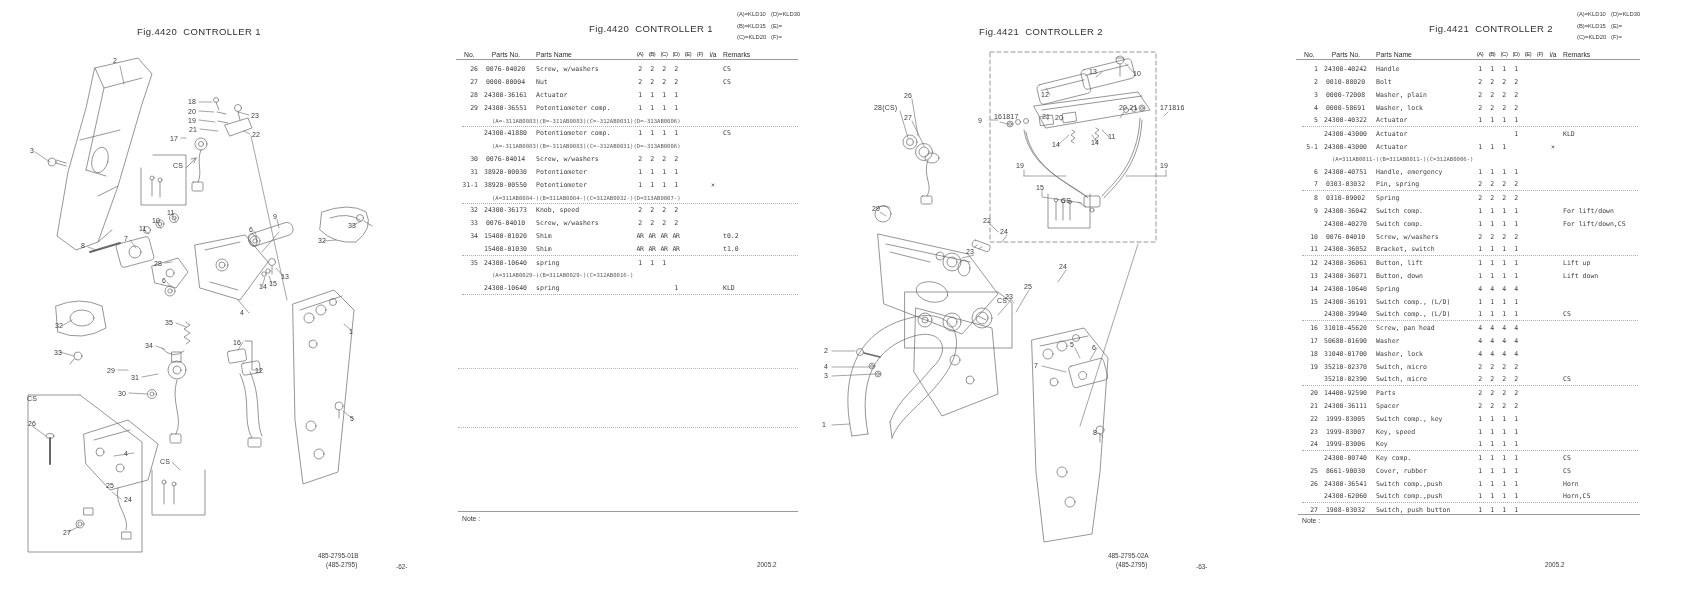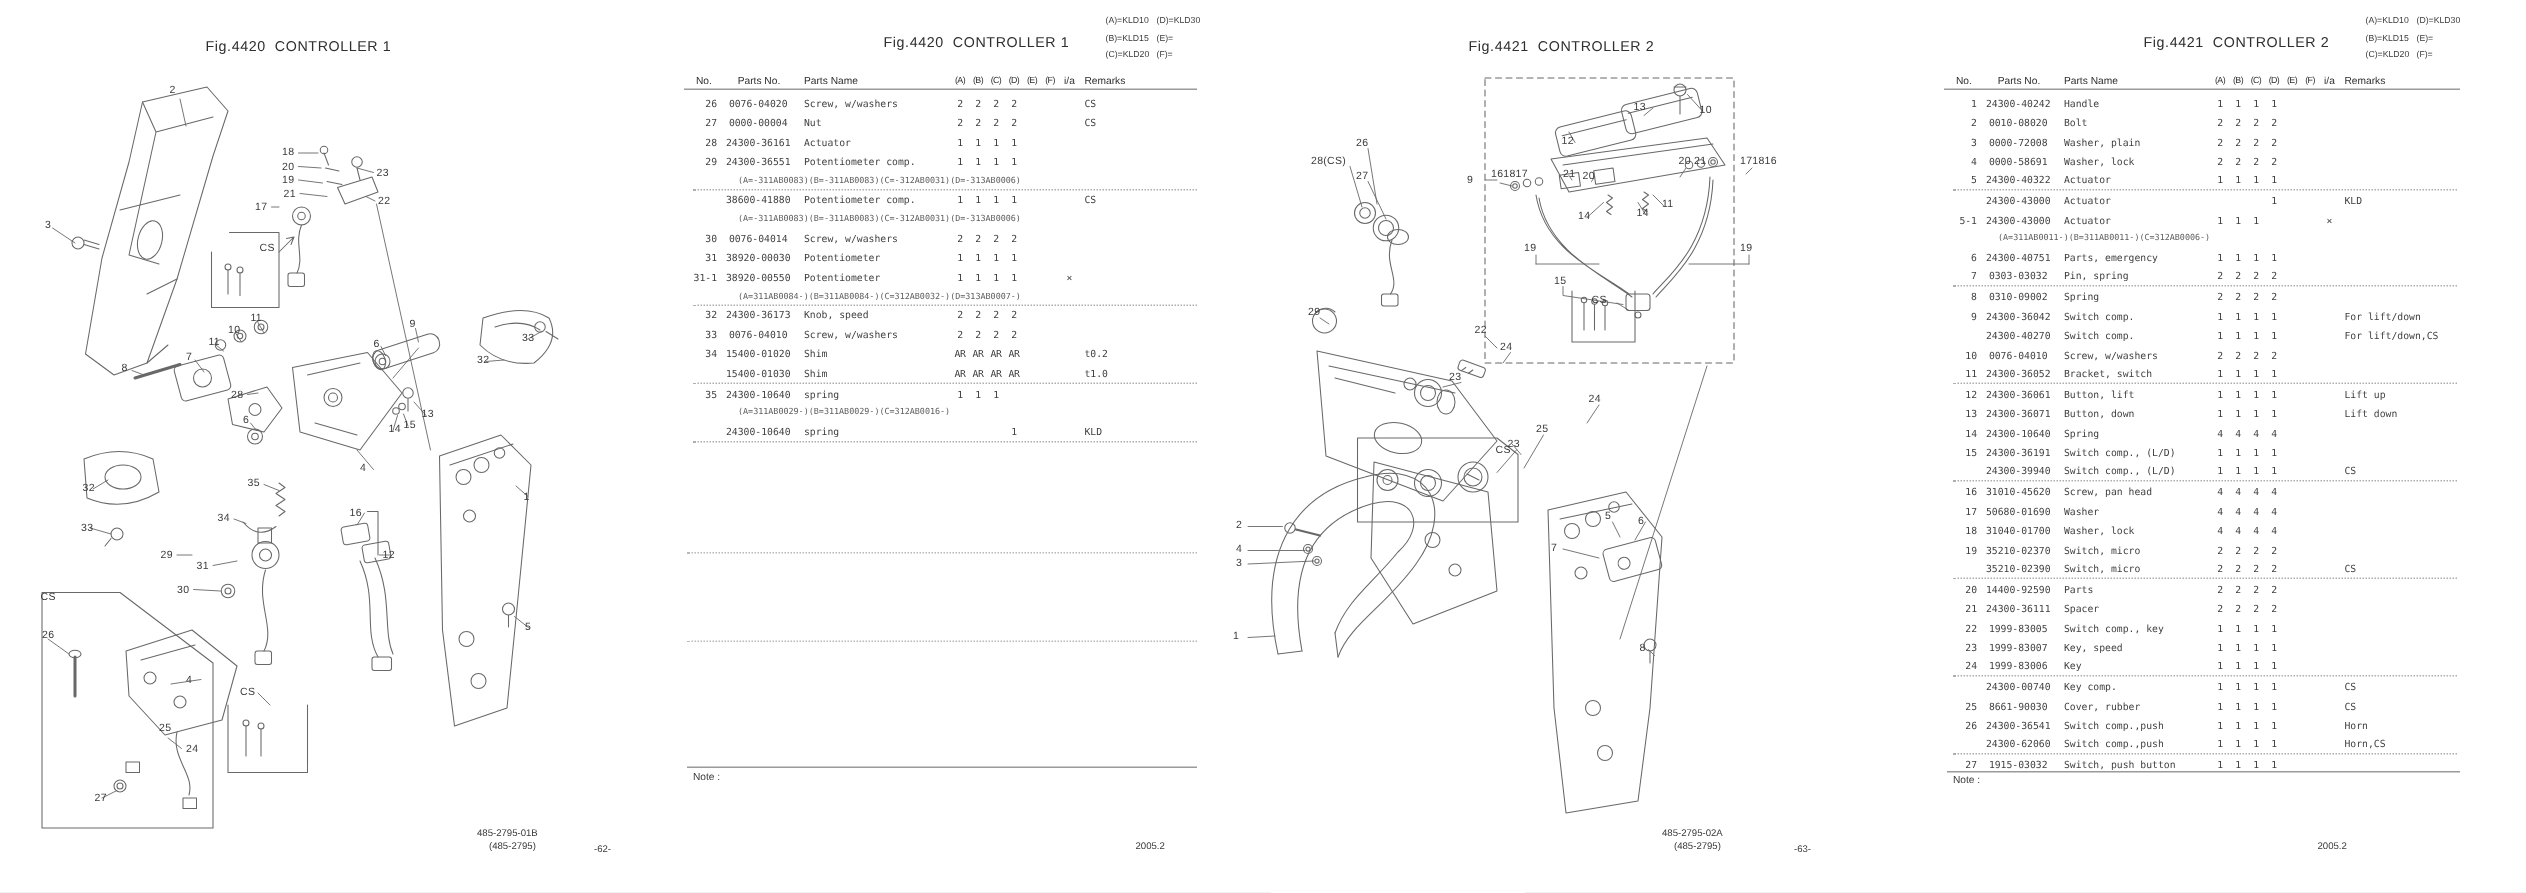"38600-41880" span.c-pn { text: 38600-41880 -> 24300-41880 }
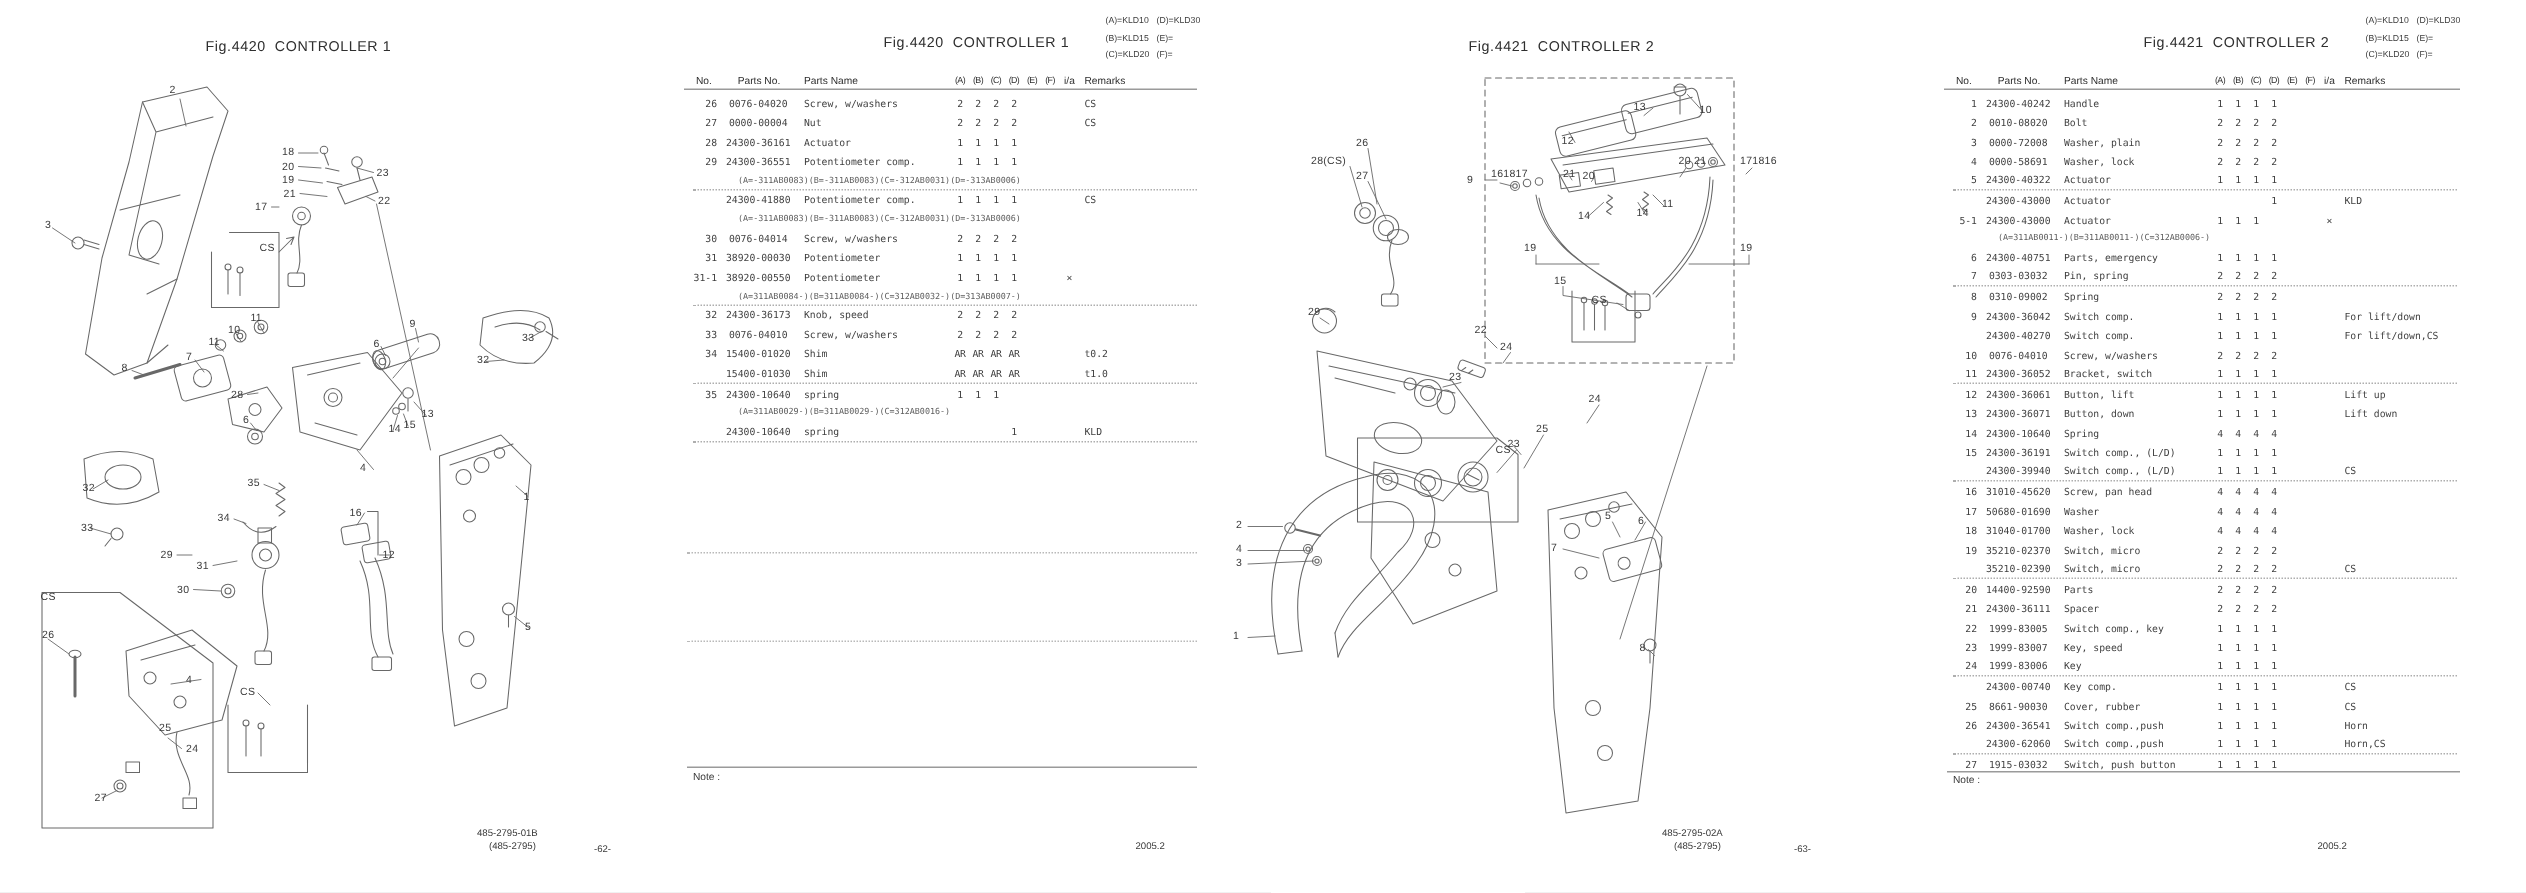"Parts, emergency" span.c-name { text: Parts -> Handle }
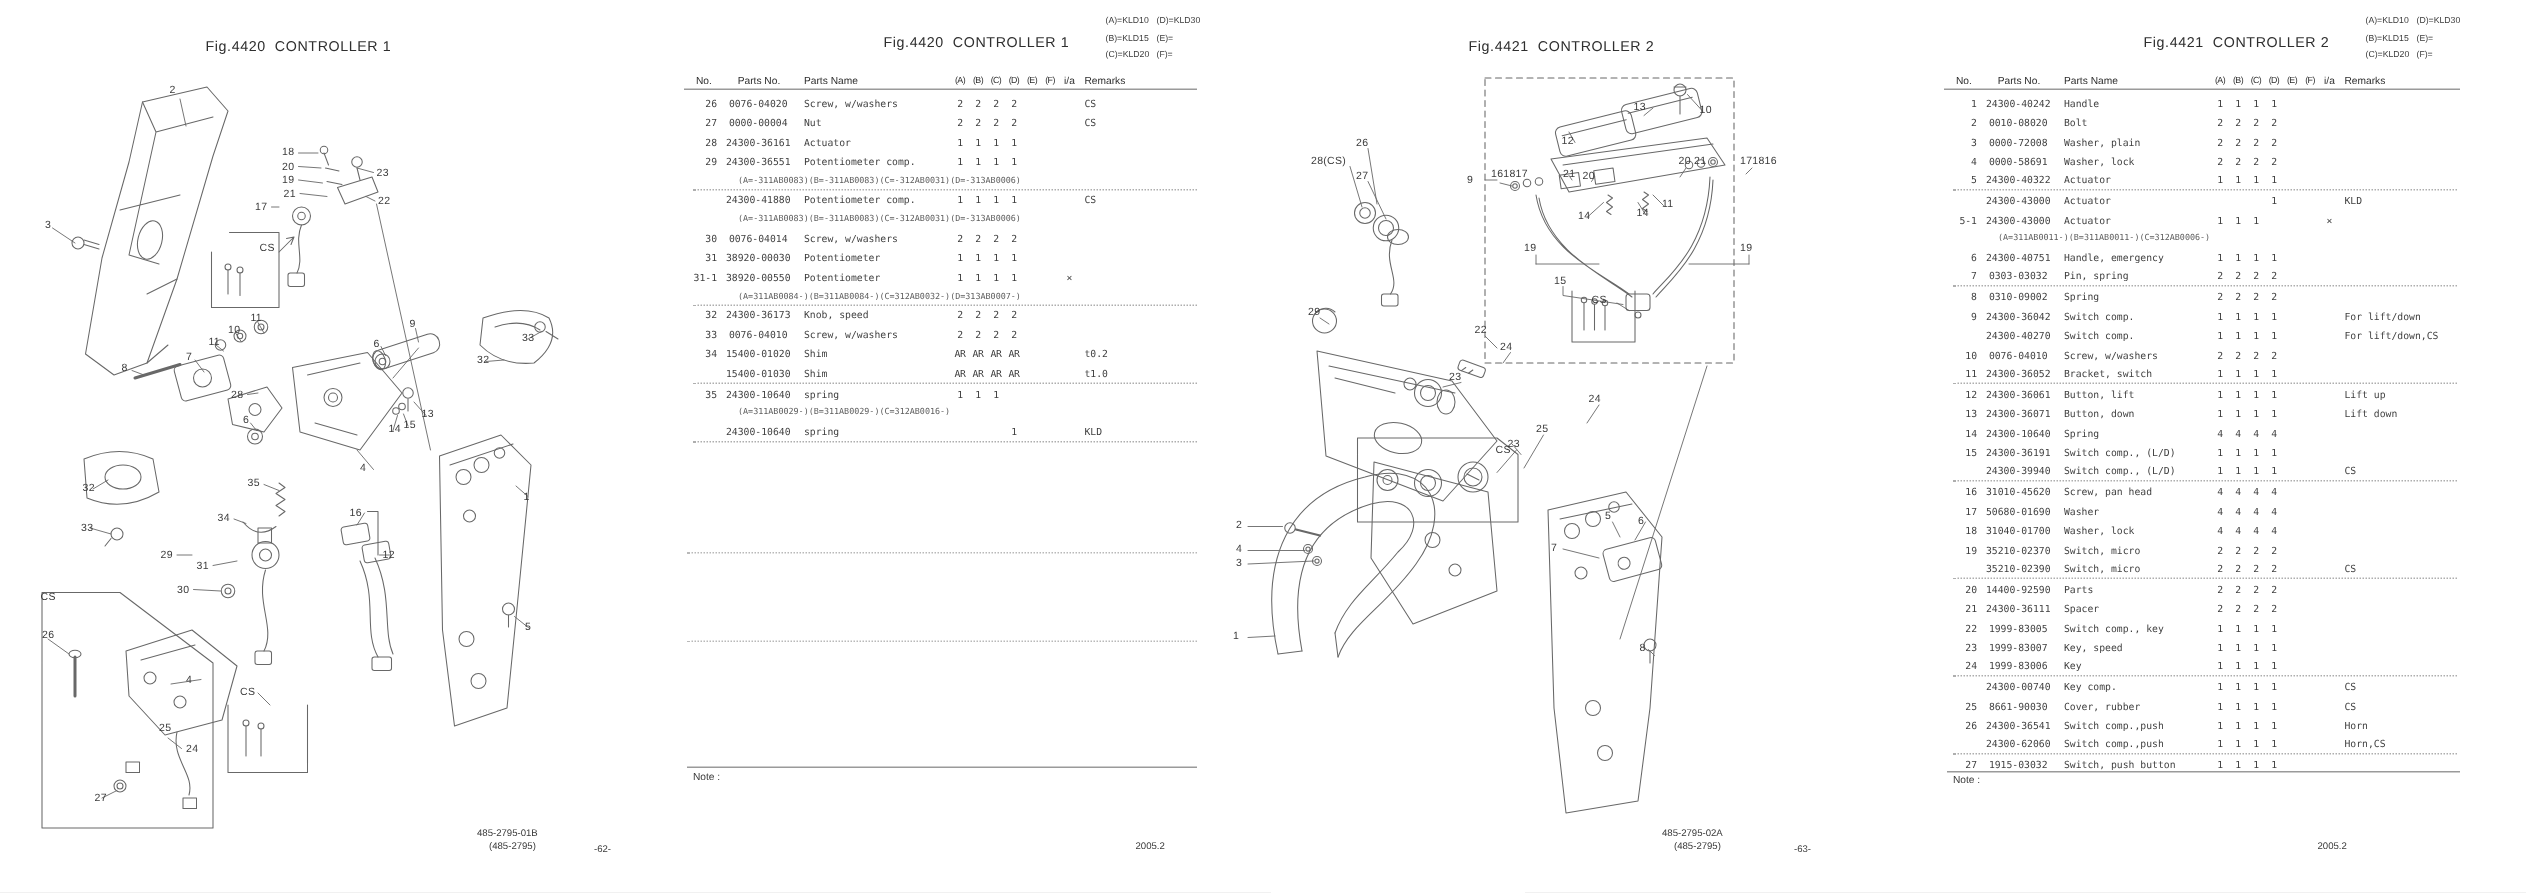"1915-03032" span.c-pn { text: 1915-03032 -> 1908-03032 }
